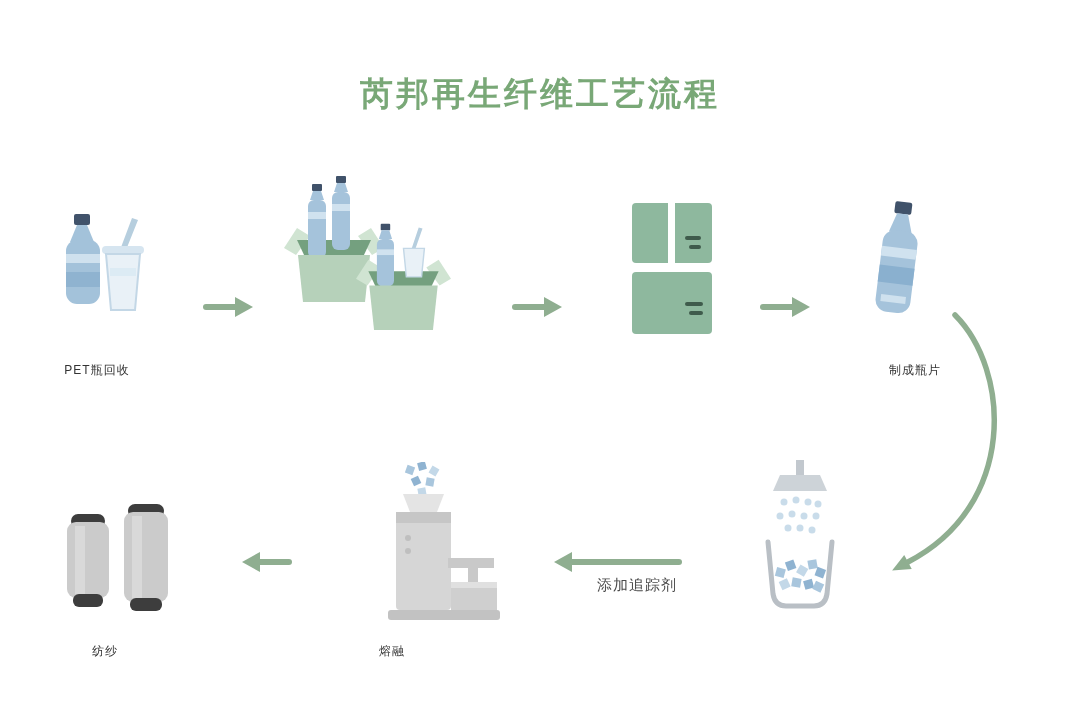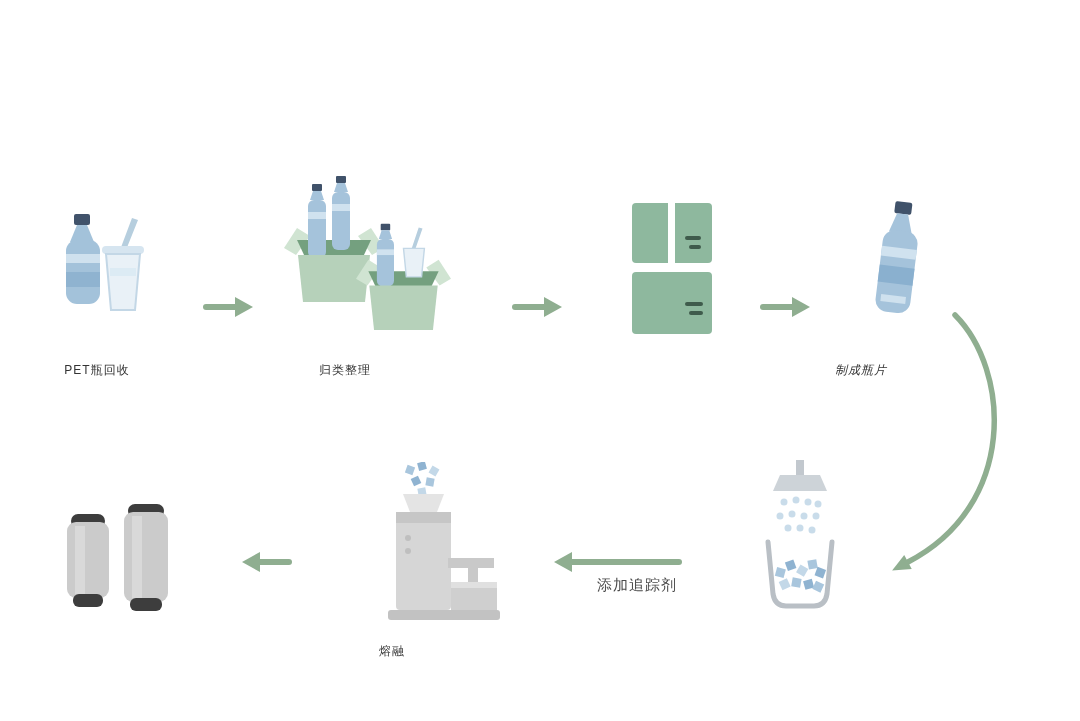"芮邦再生纤维工艺流程" div.diagram-title { html: none -> <div>芮邦再生纤维工艺流程</div> }
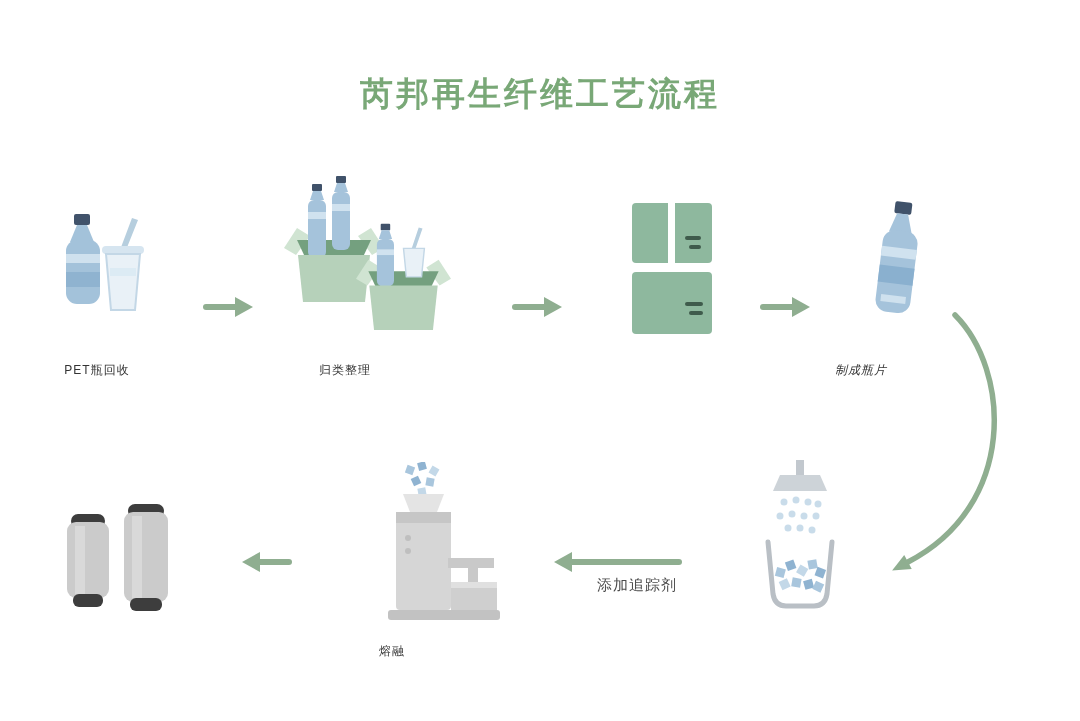"归类整理" div.step-label { html: <div>归类整理</div> -> none }
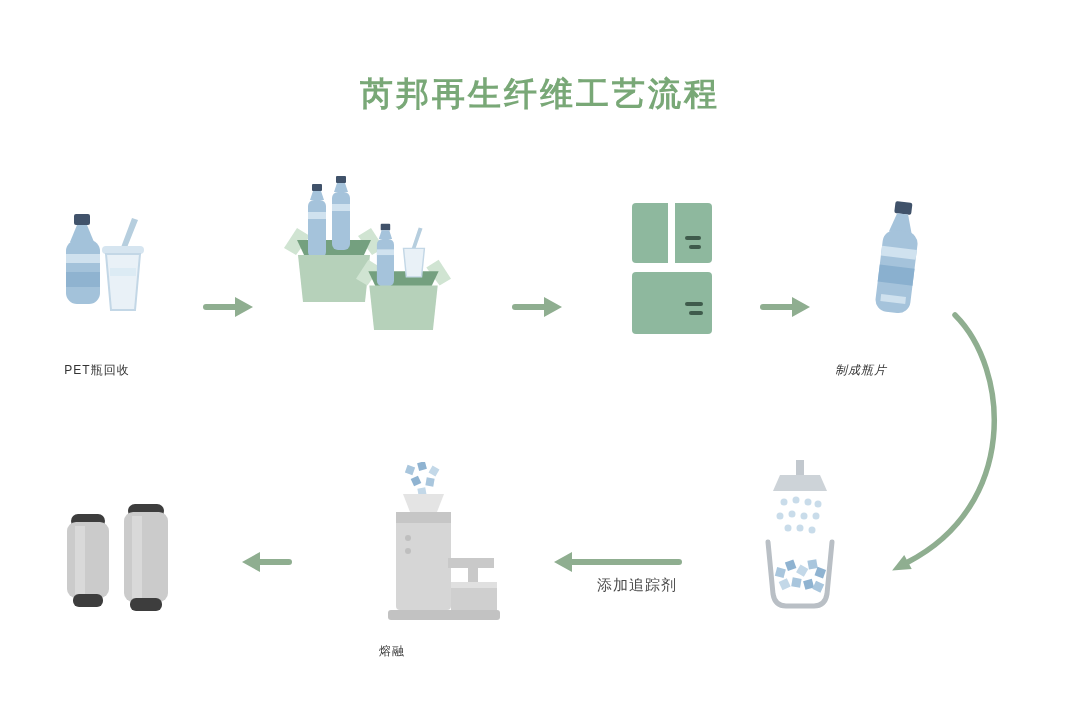"制成瓶片" .lbl-4 { font-style: italic -> none; left: 796px -> 850px }
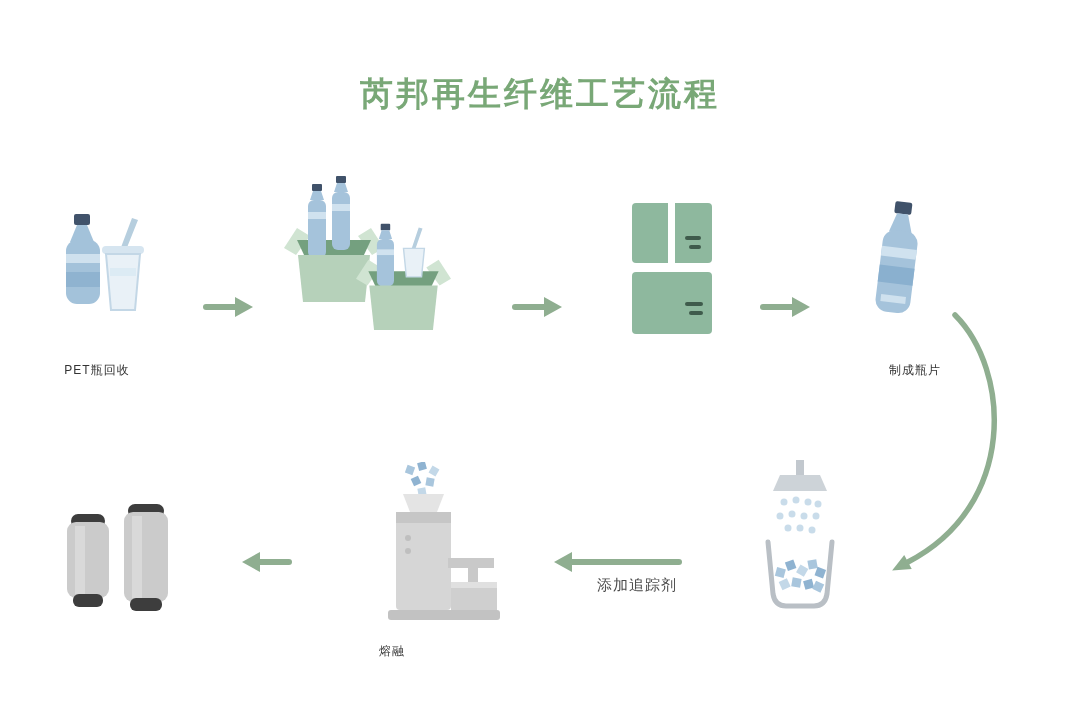"纺纱" div.step-label { html: none -> <div>纺纱</div> }
